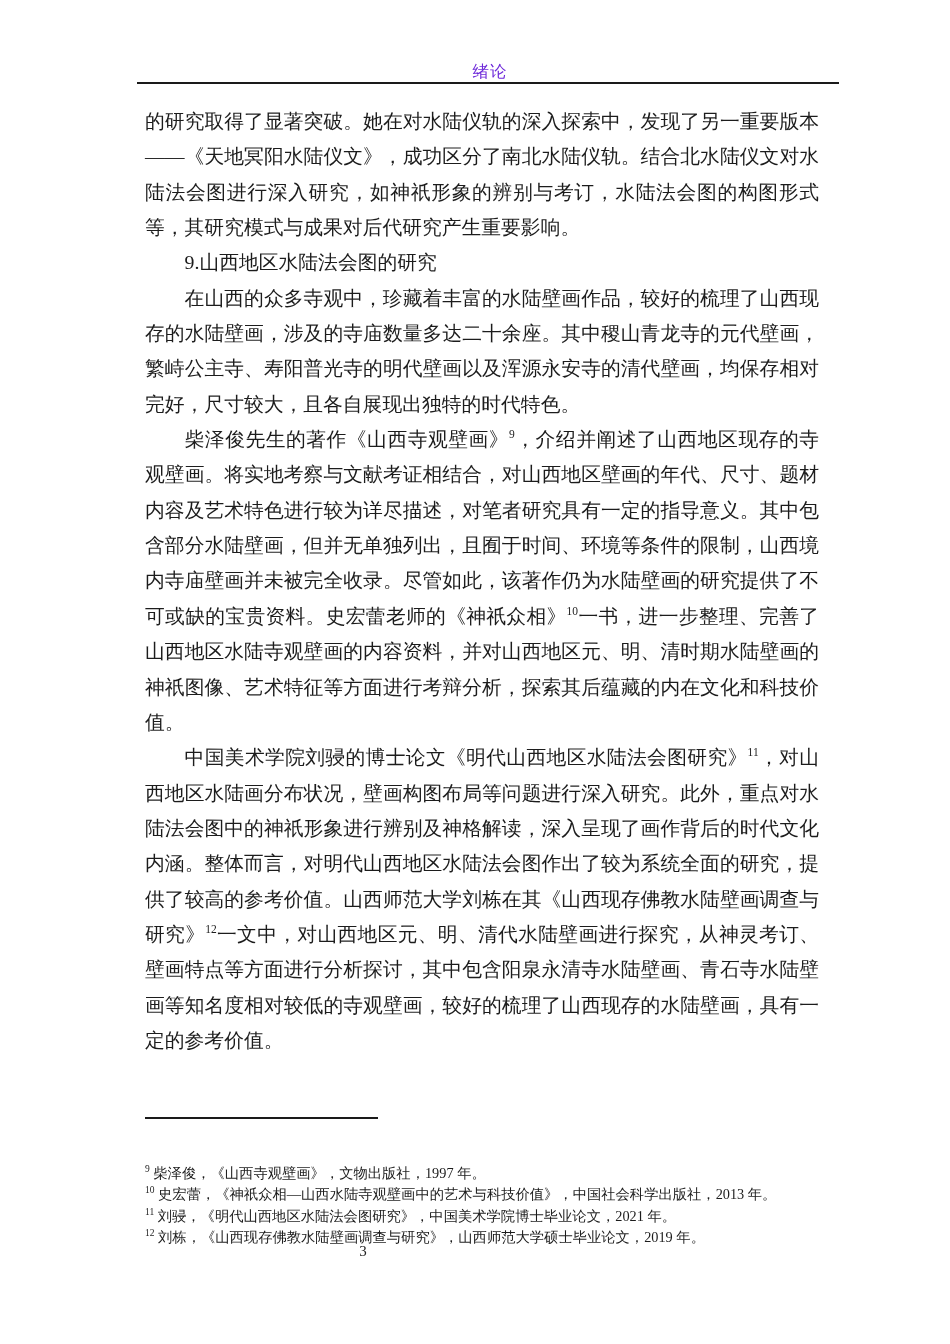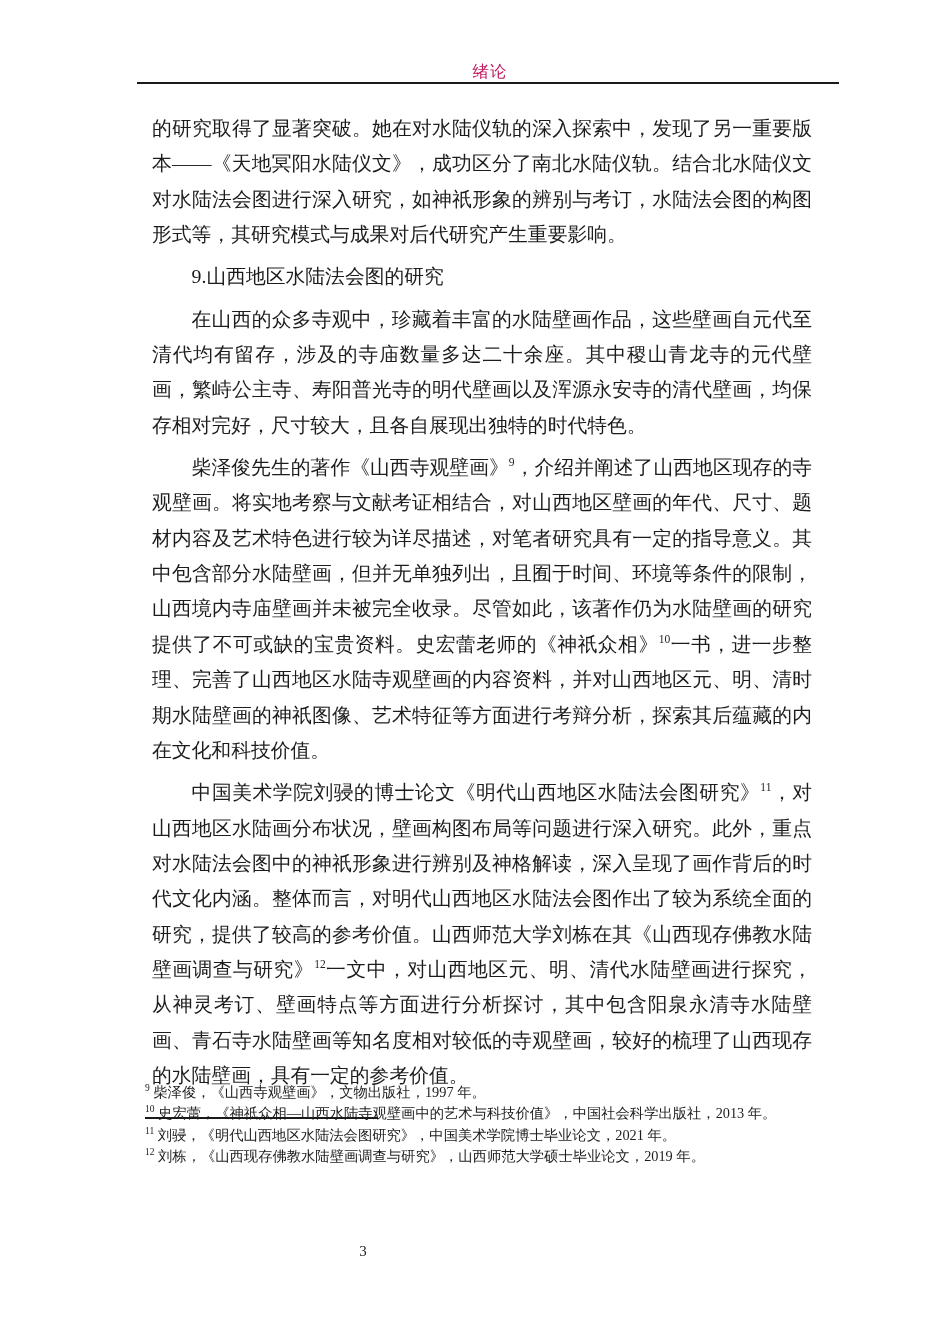"绪论" .running-head { color: #be185d -> #6d28d9 }
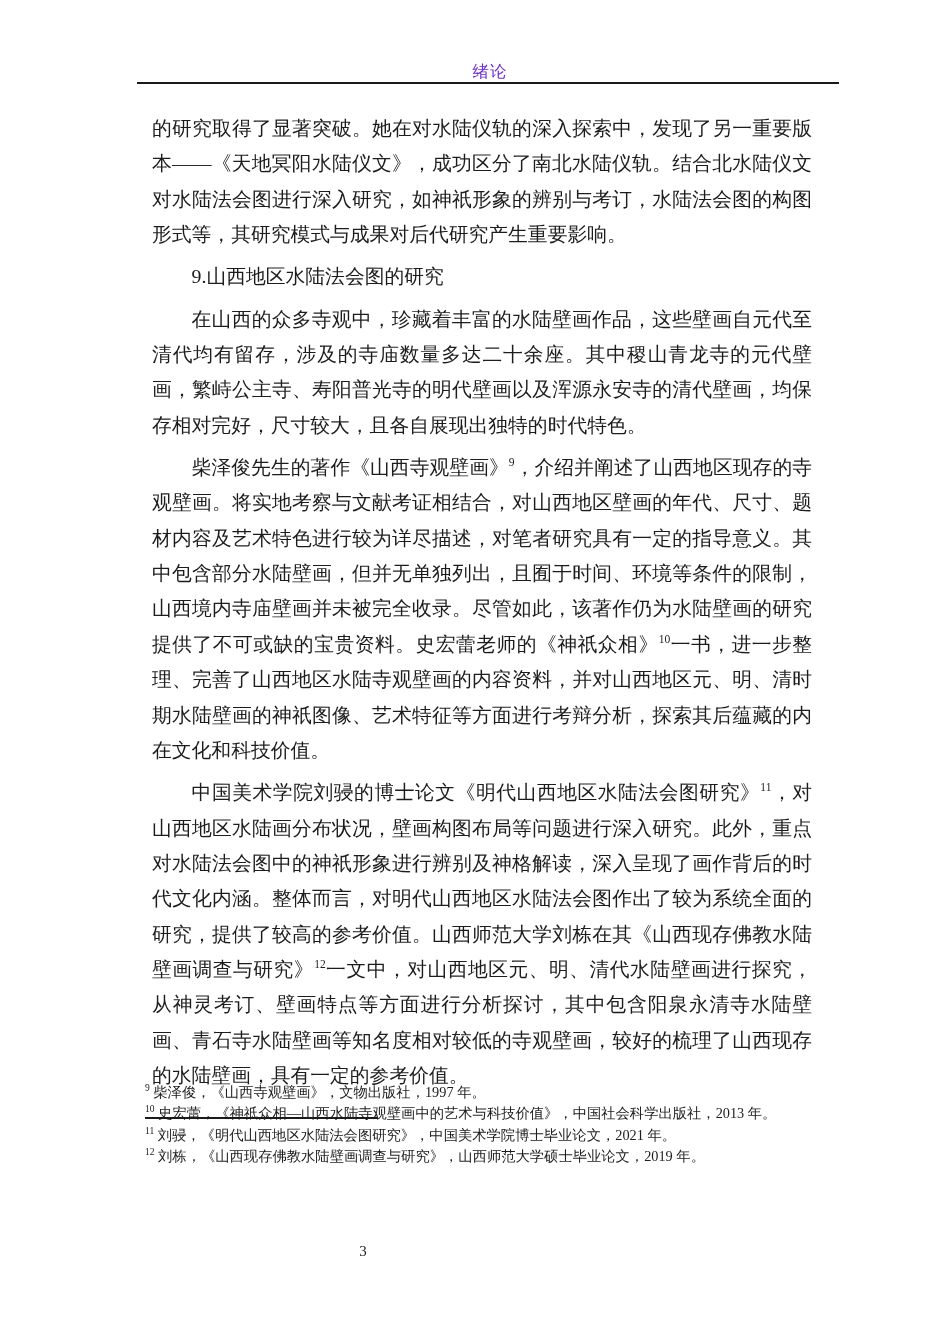"的研究取得了显著突破。她在对水陆仪轨的深入探索中，发现了另一重要版本——《天地冥" .body-text p { margin: 7px -> 0 }
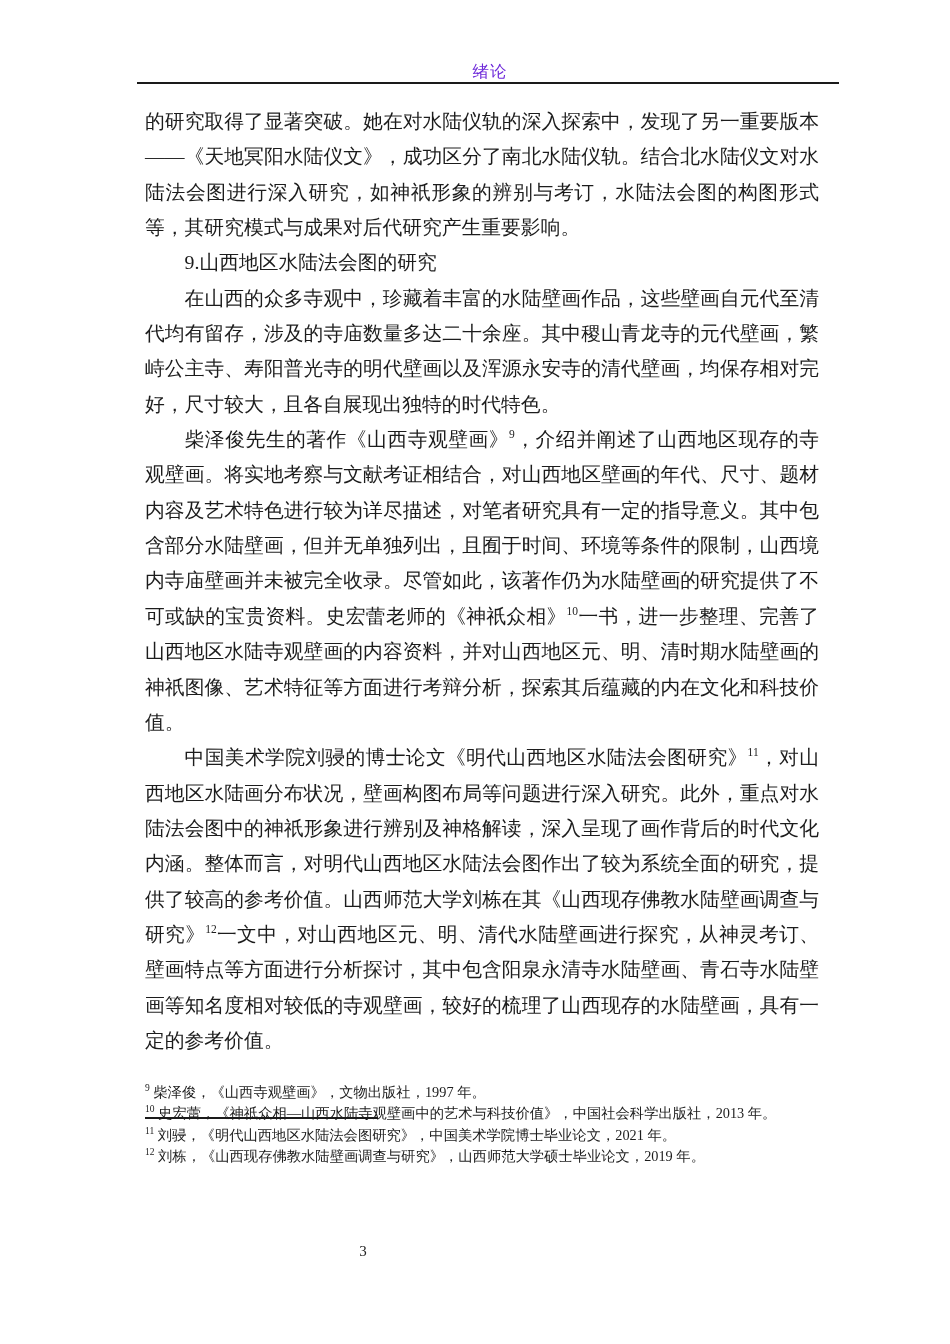"在山西的众多寺观中，珍藏着丰富的水陆壁画作品，这些壁画自元代至清代均有留存，涉及" p.indent { text: 这些壁画自元代至清代均有留存 -> 较好的梳理了山西现存的水陆壁画 }
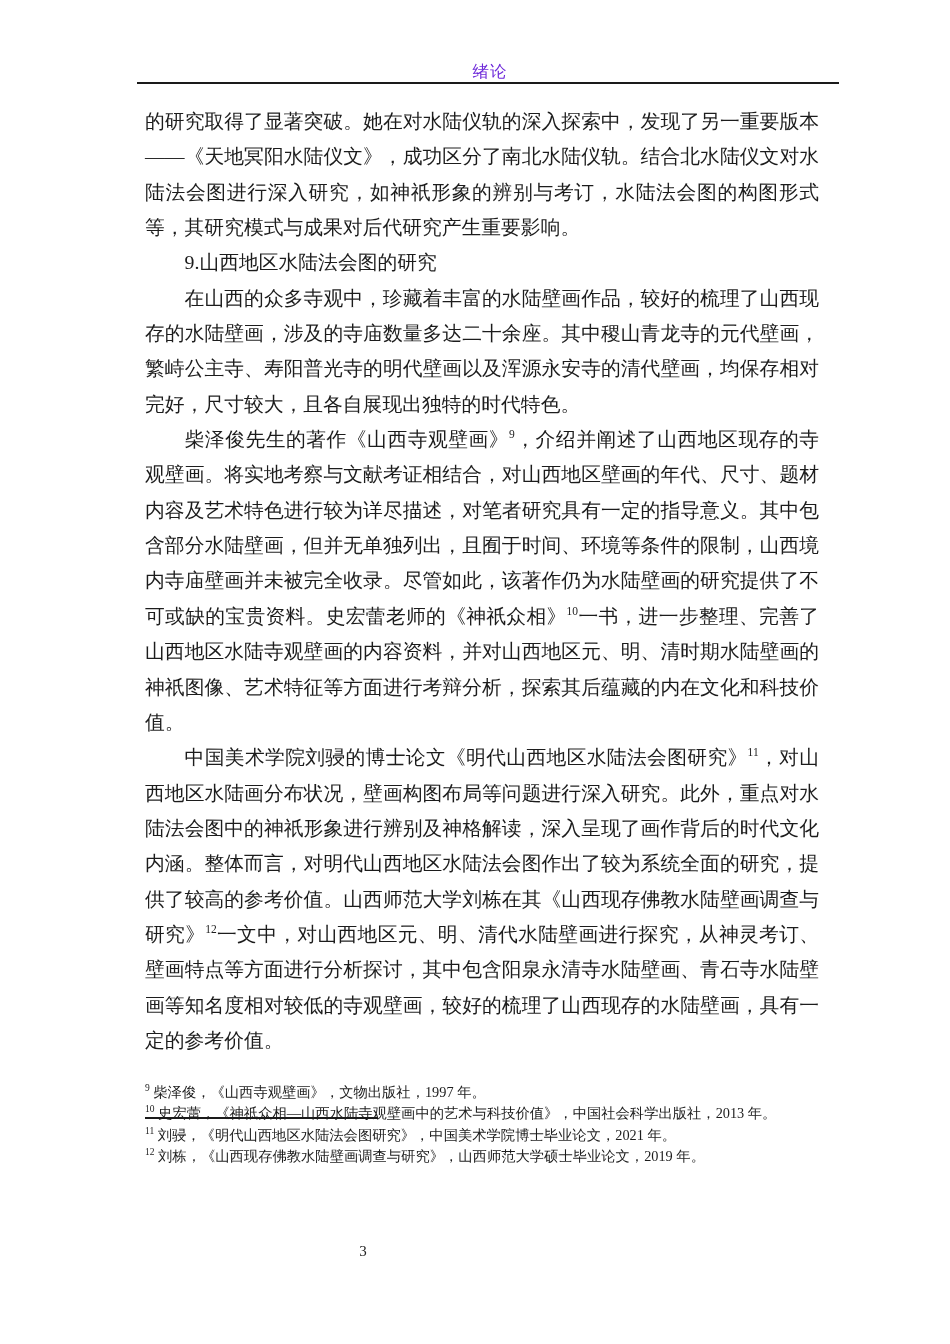"9 柴泽俊，《山西寺观壁画》，文物出版社，1997 年。" .footnotes { top: 1082px -> 1163px }
